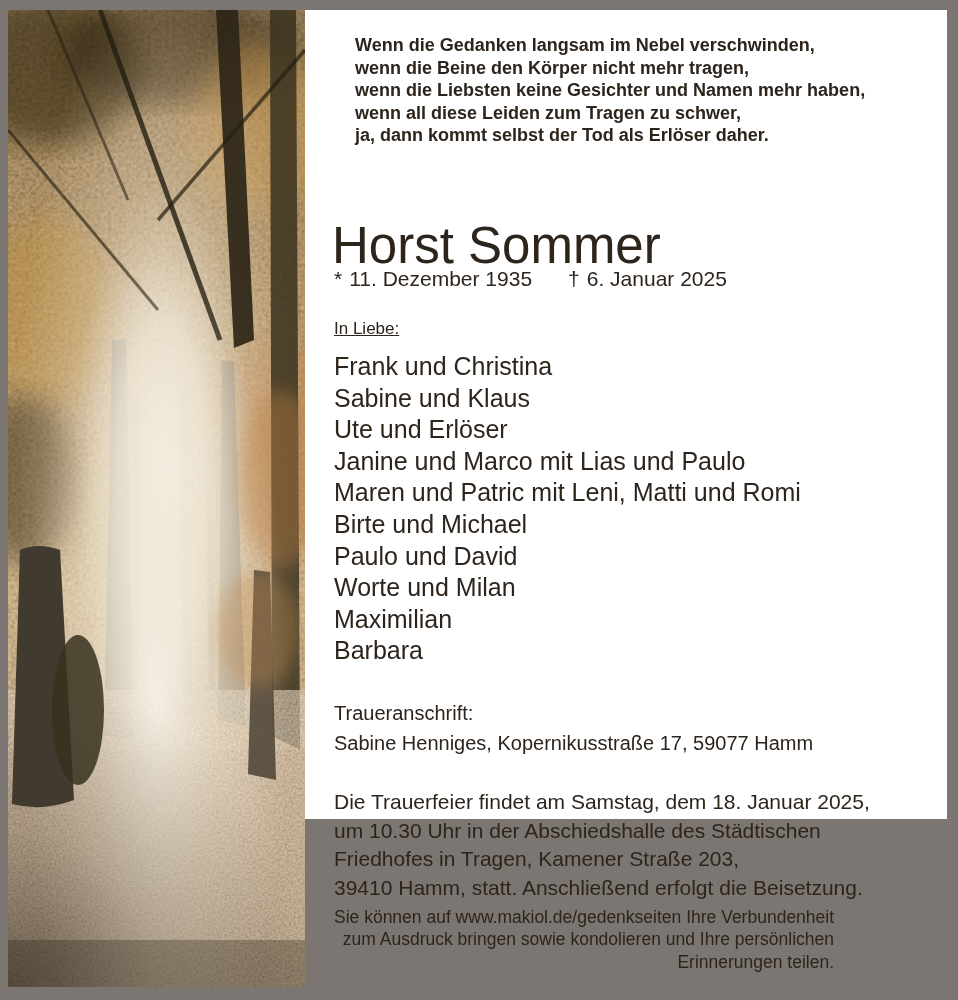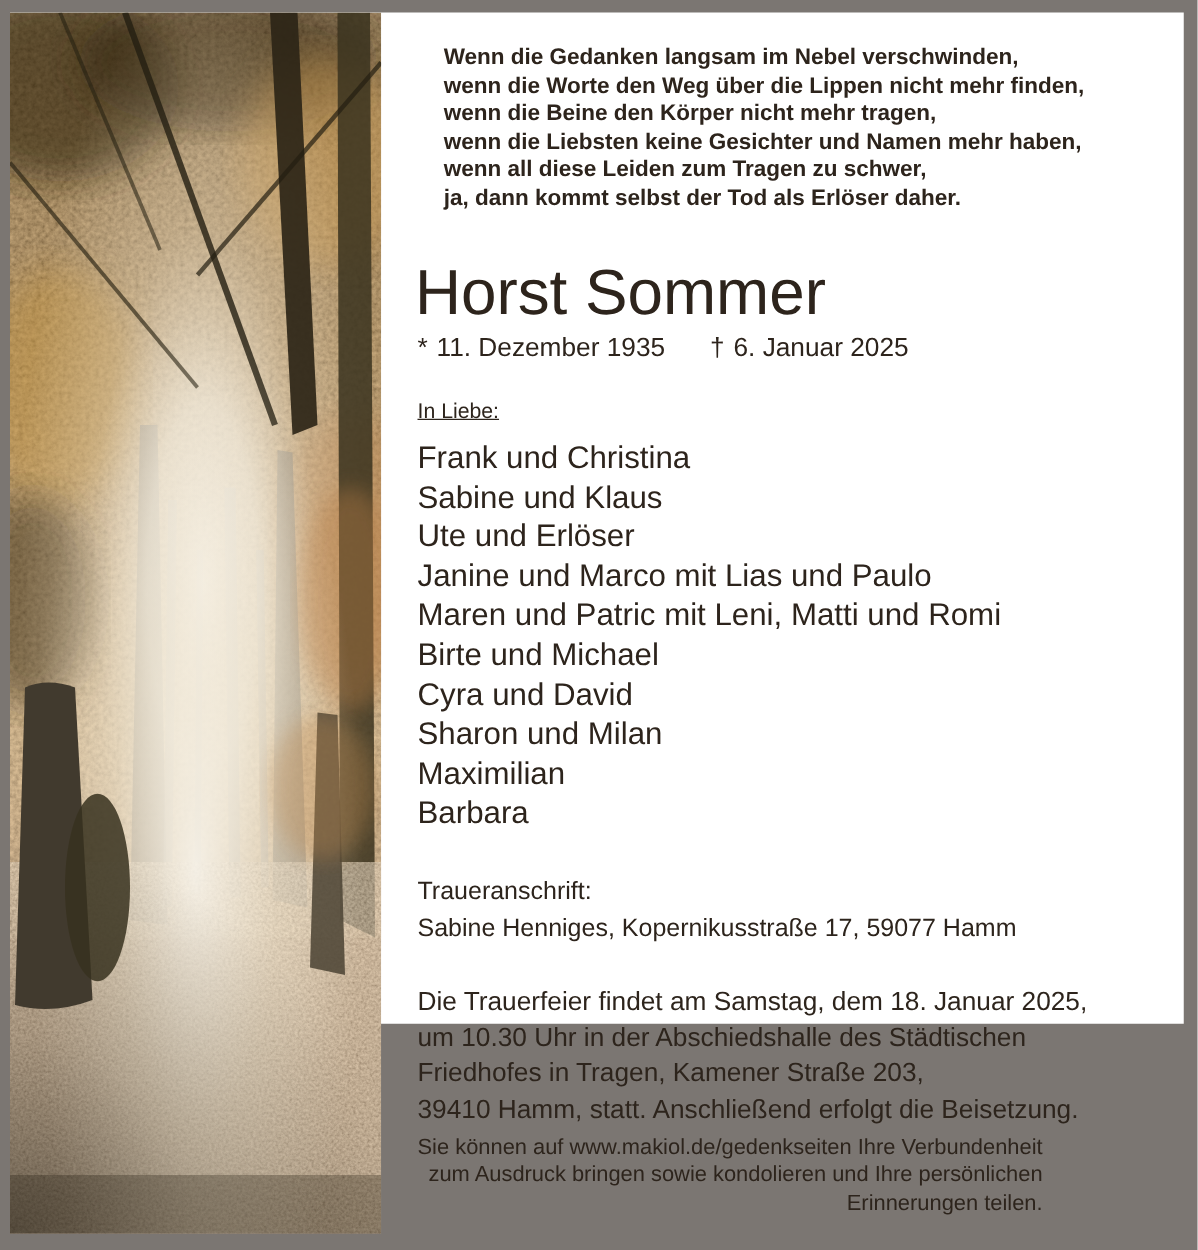"wenn die Worte den Weg" div { html: <div>wenn die Worte den Weg über die Lippen nicht mehr finden,</div> -> none }
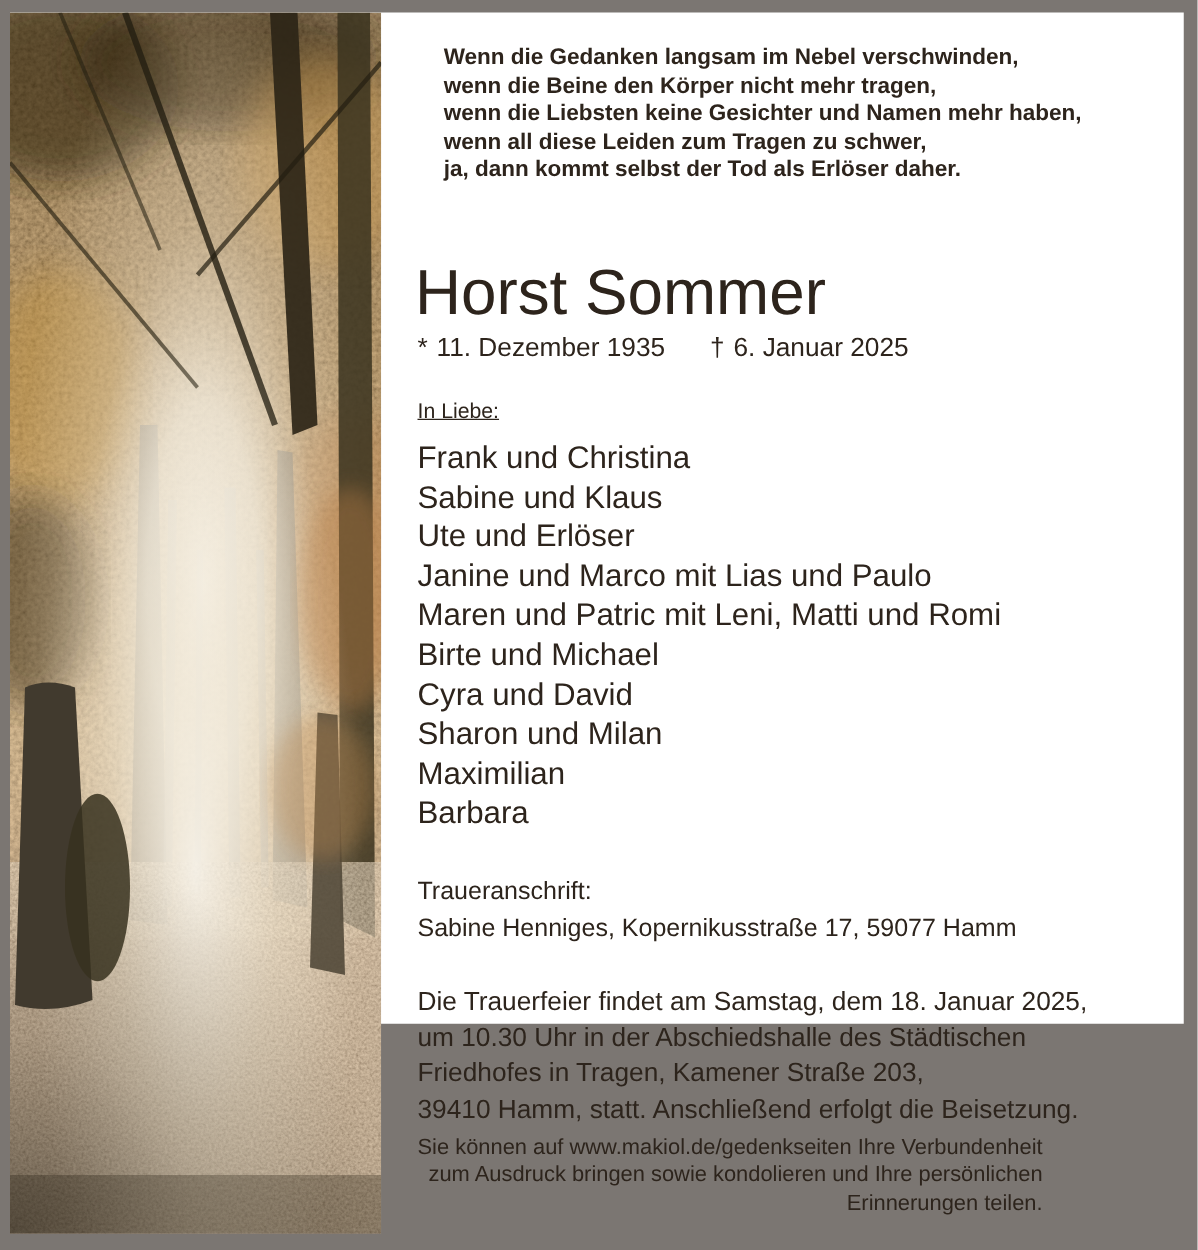"Horst Sommer" .name { top: 196px -> 208px }
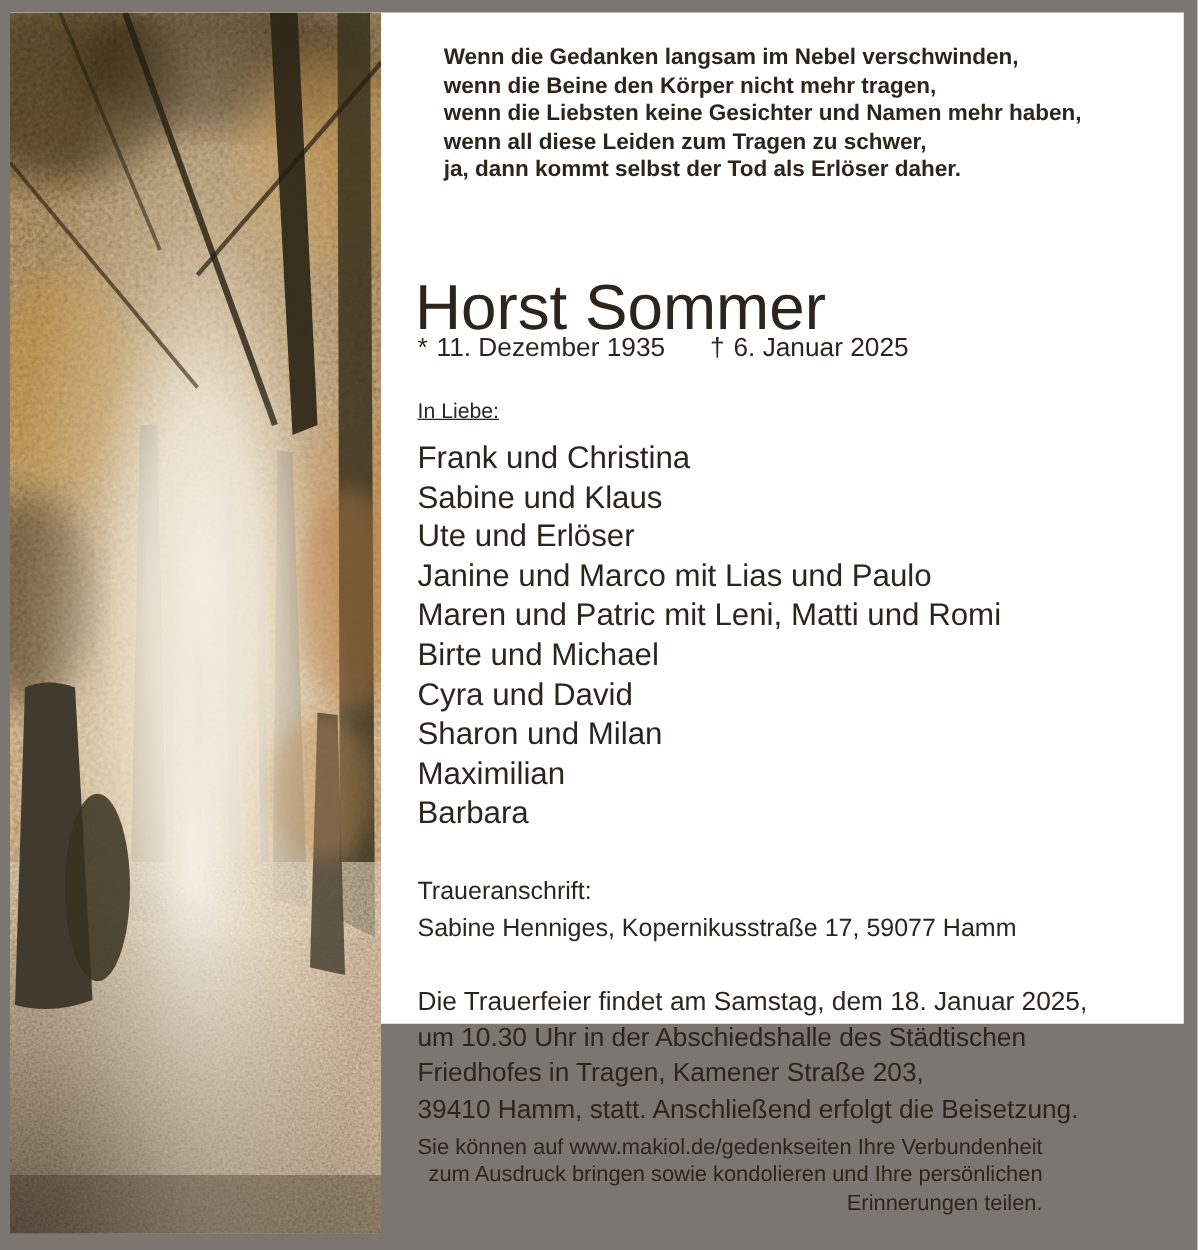"Cyra und David" div { text: Cyra -> Paulo }
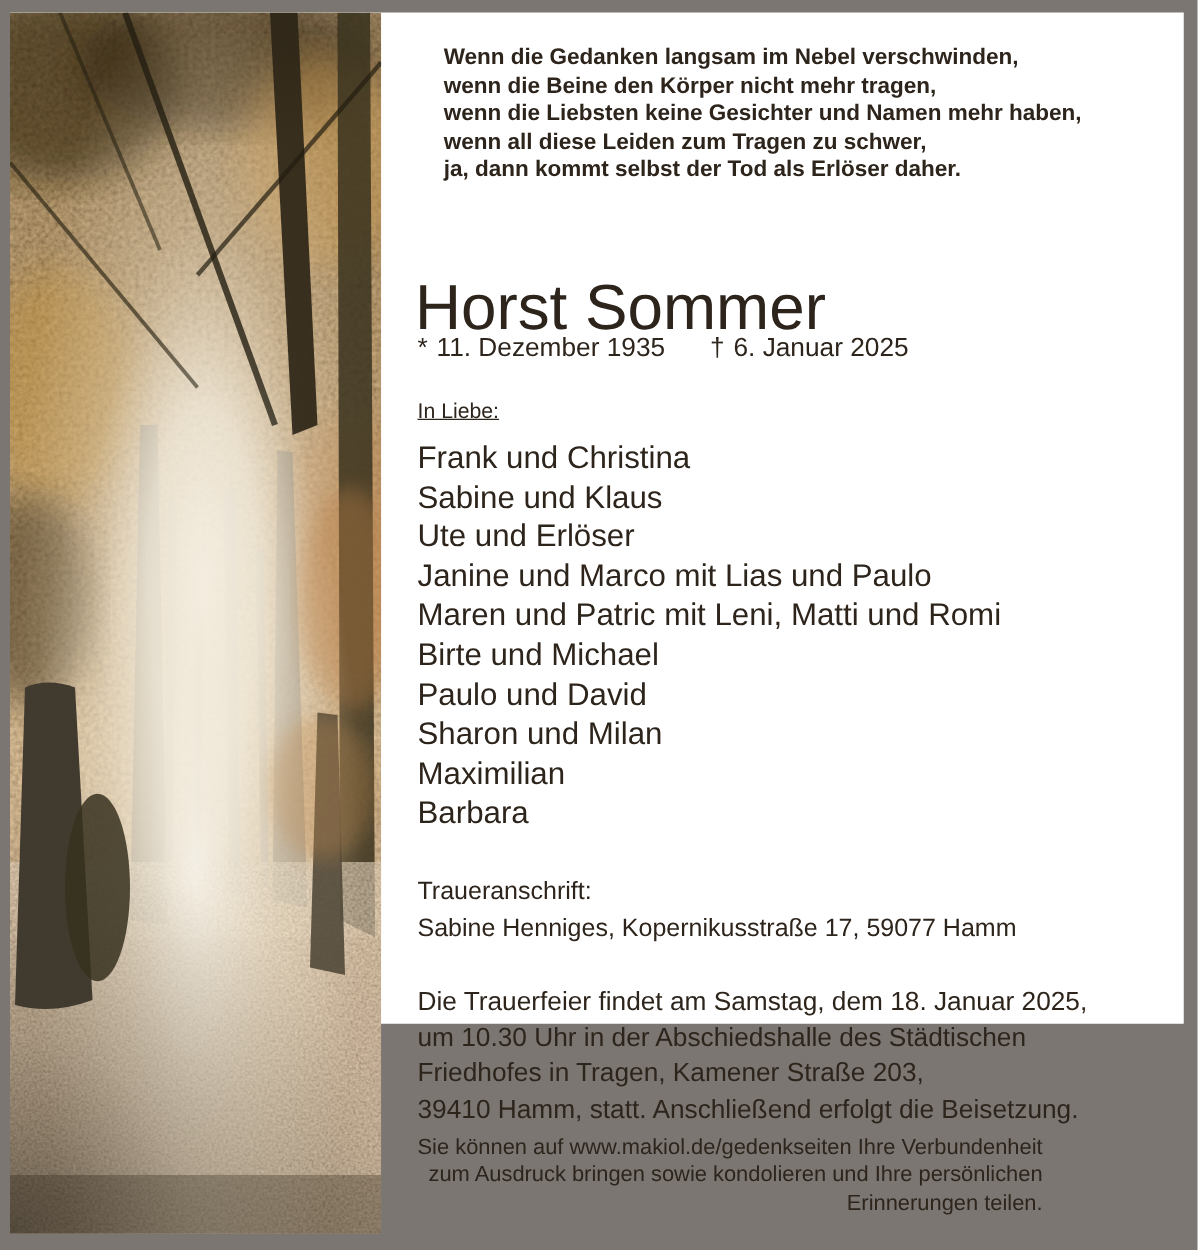"Sharon und Milan" div { text: Sharon -> Worte }
